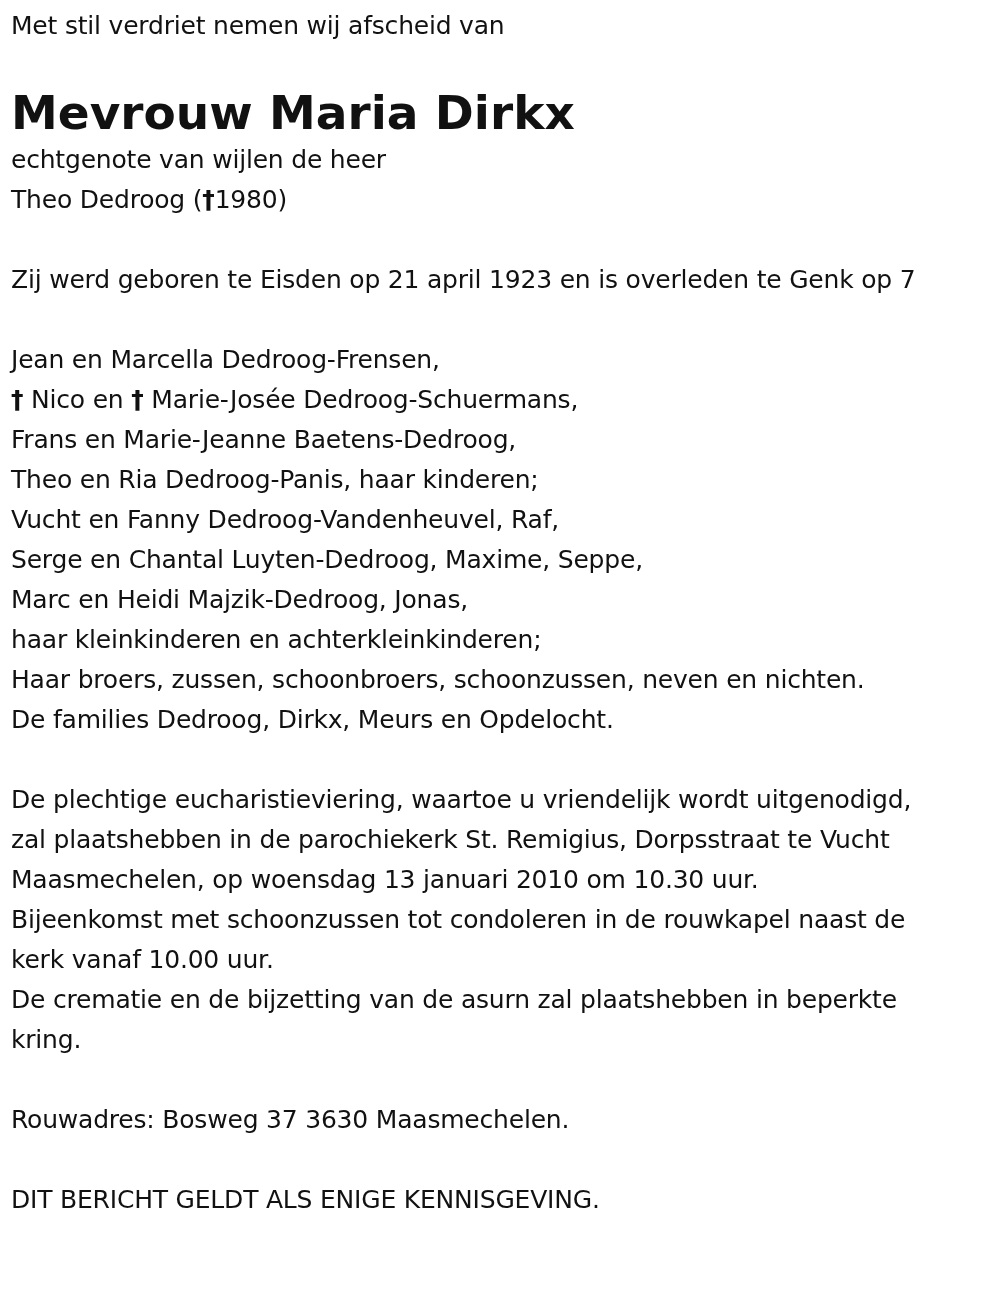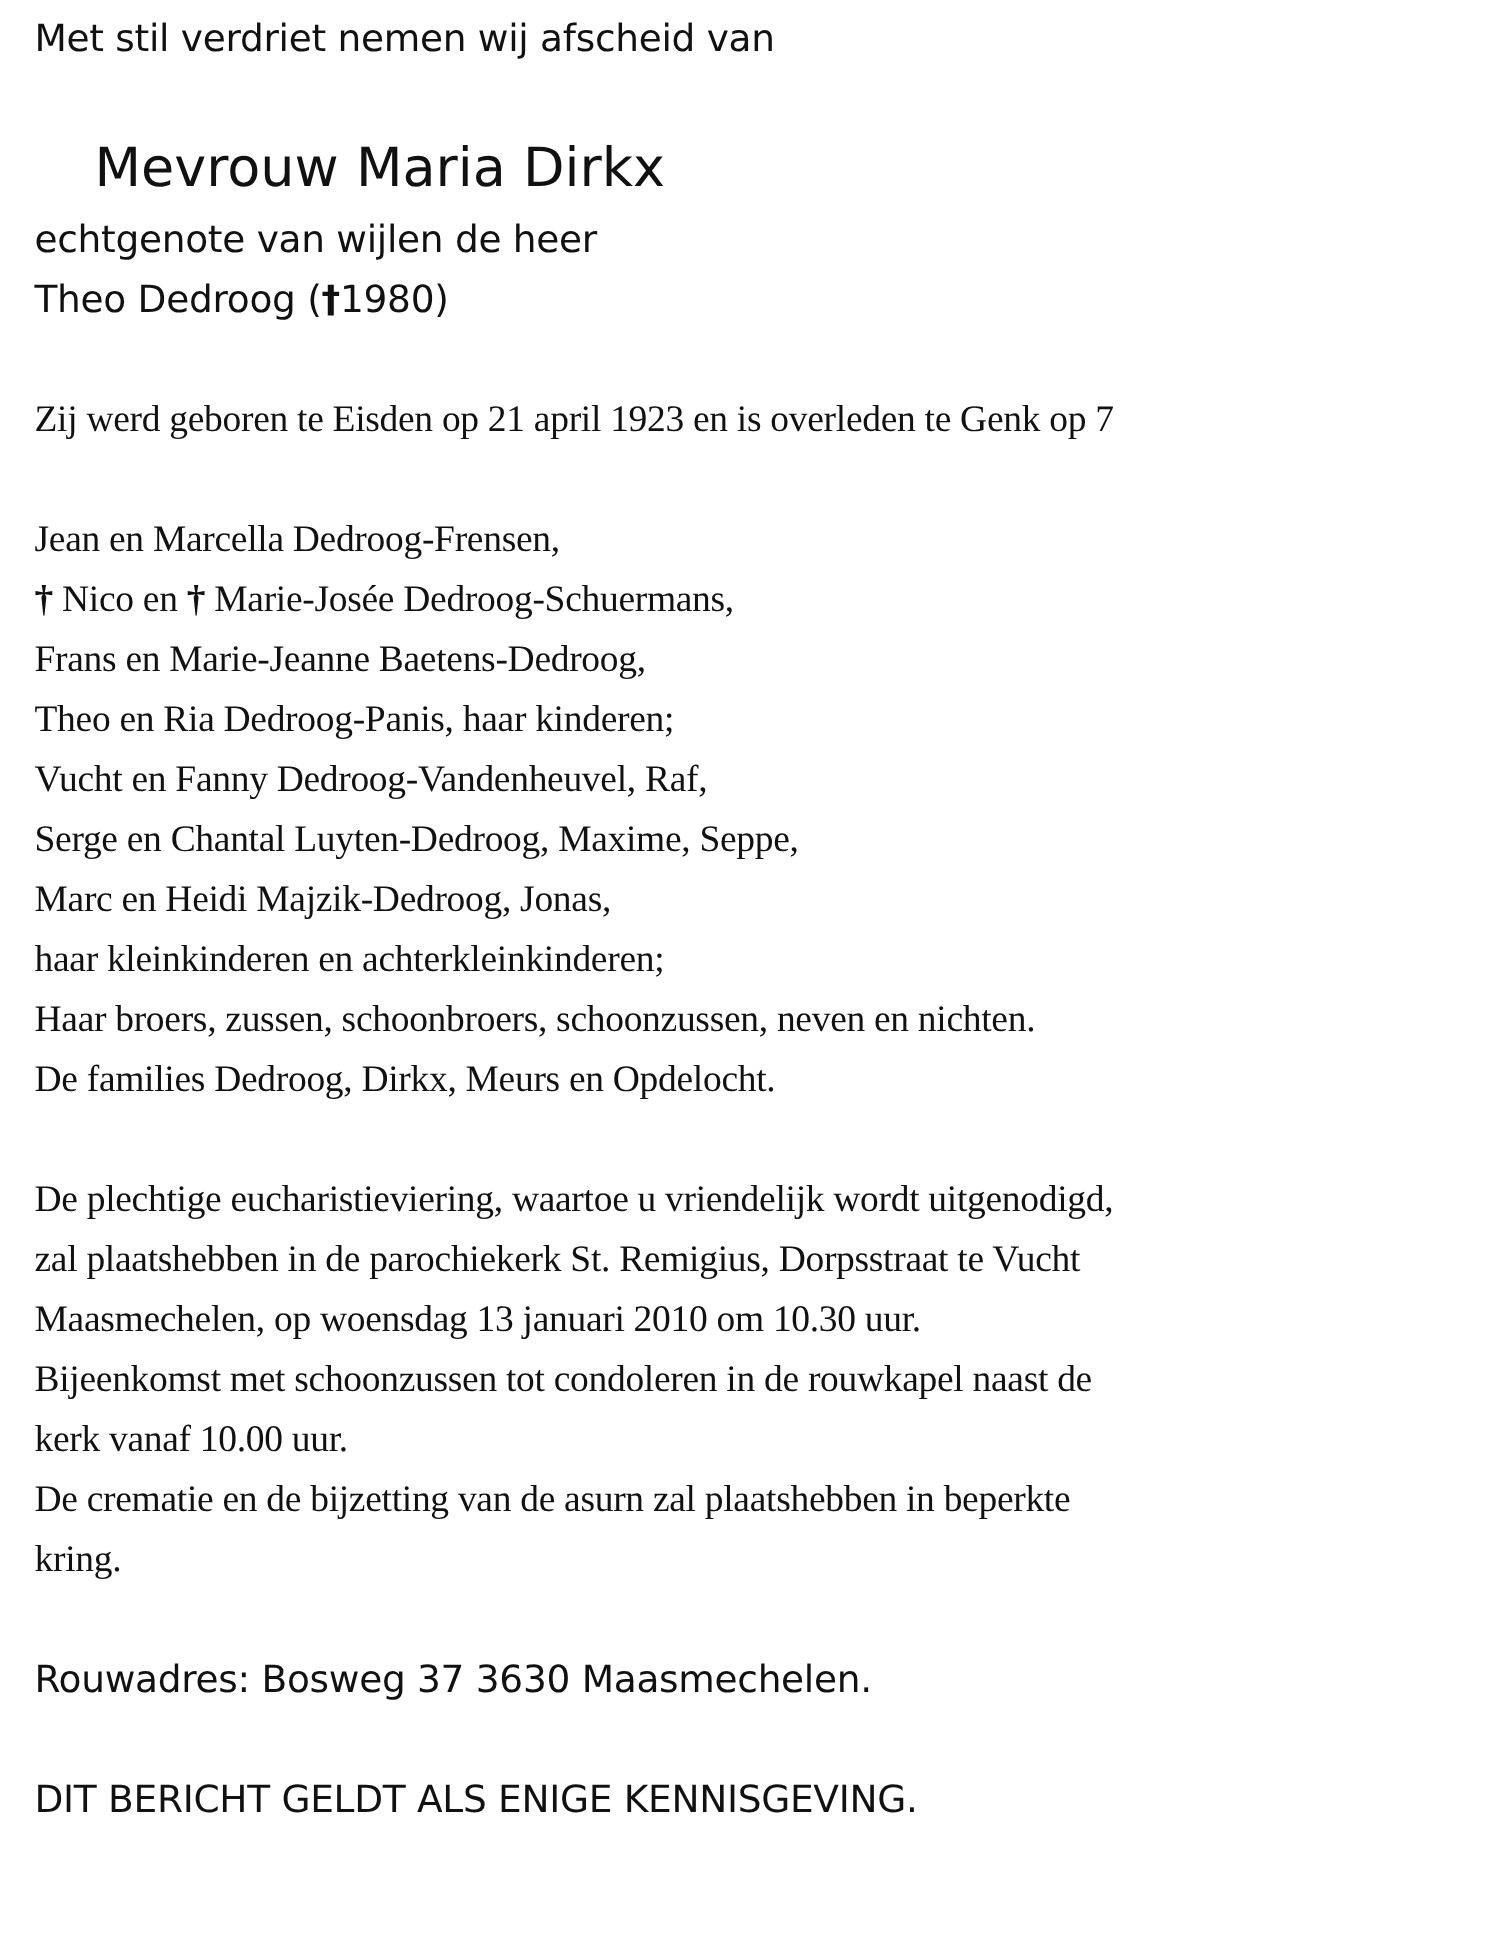"Met stil verdriet nemen wij" .page { padding: 6px 0 0 23px -> 6px 0 0 11px }
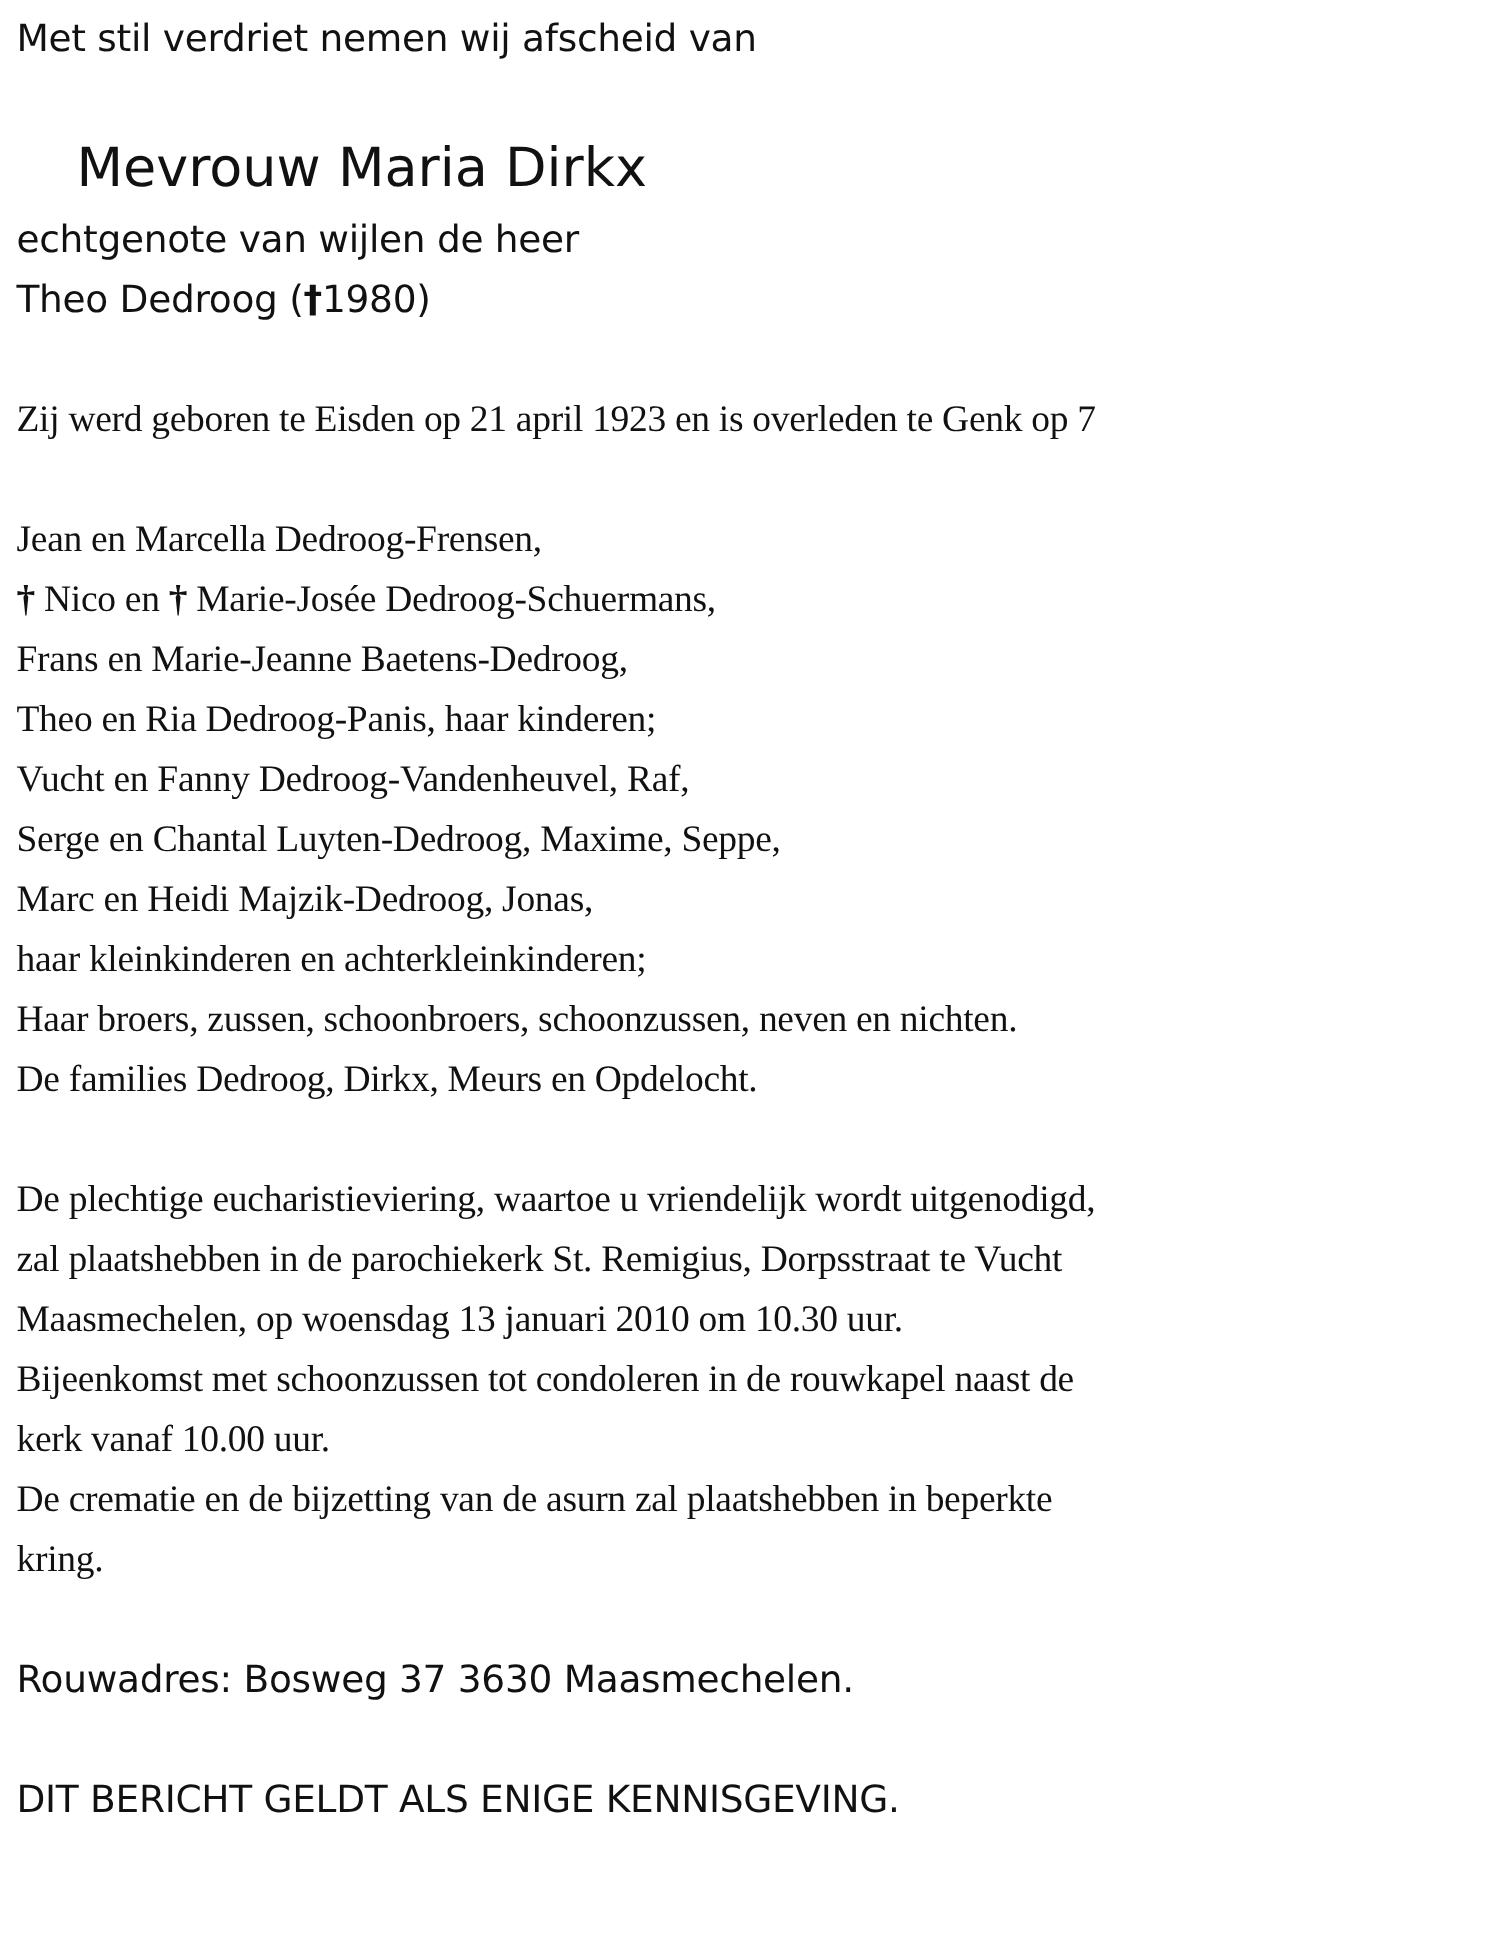"Mevrouw Maria Dirkx" .title { font-size: 36px -> 47px; font-weight: normal -> bold; margin-left: 40px -> none }
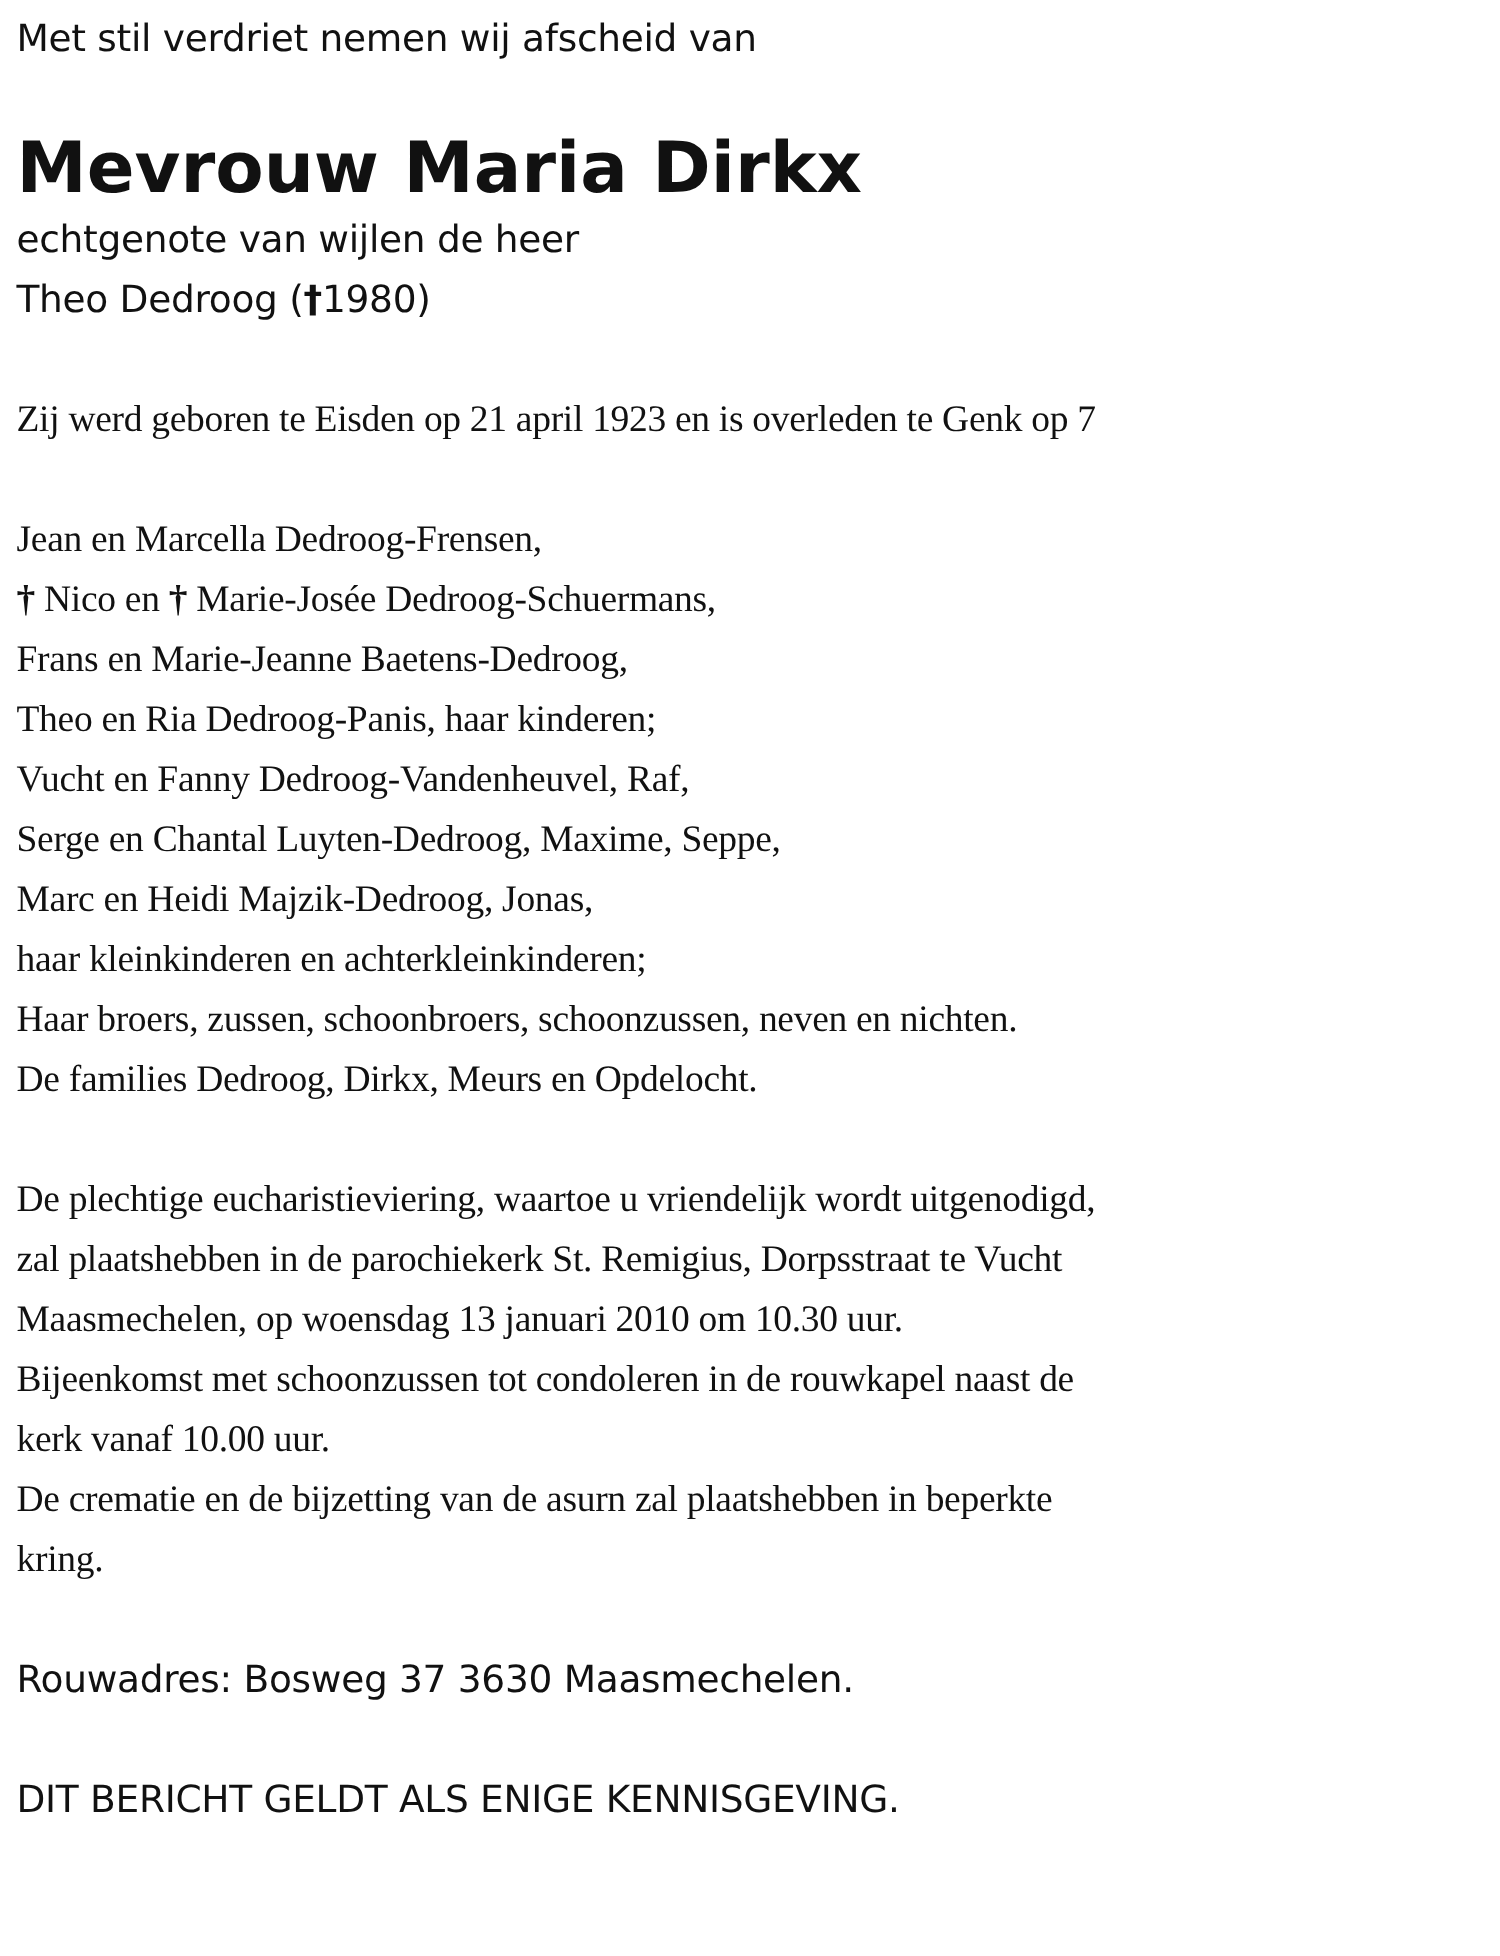"Zij werd geboren te Eisden" .block { font-family: Liberation Serif, serif -> none }
